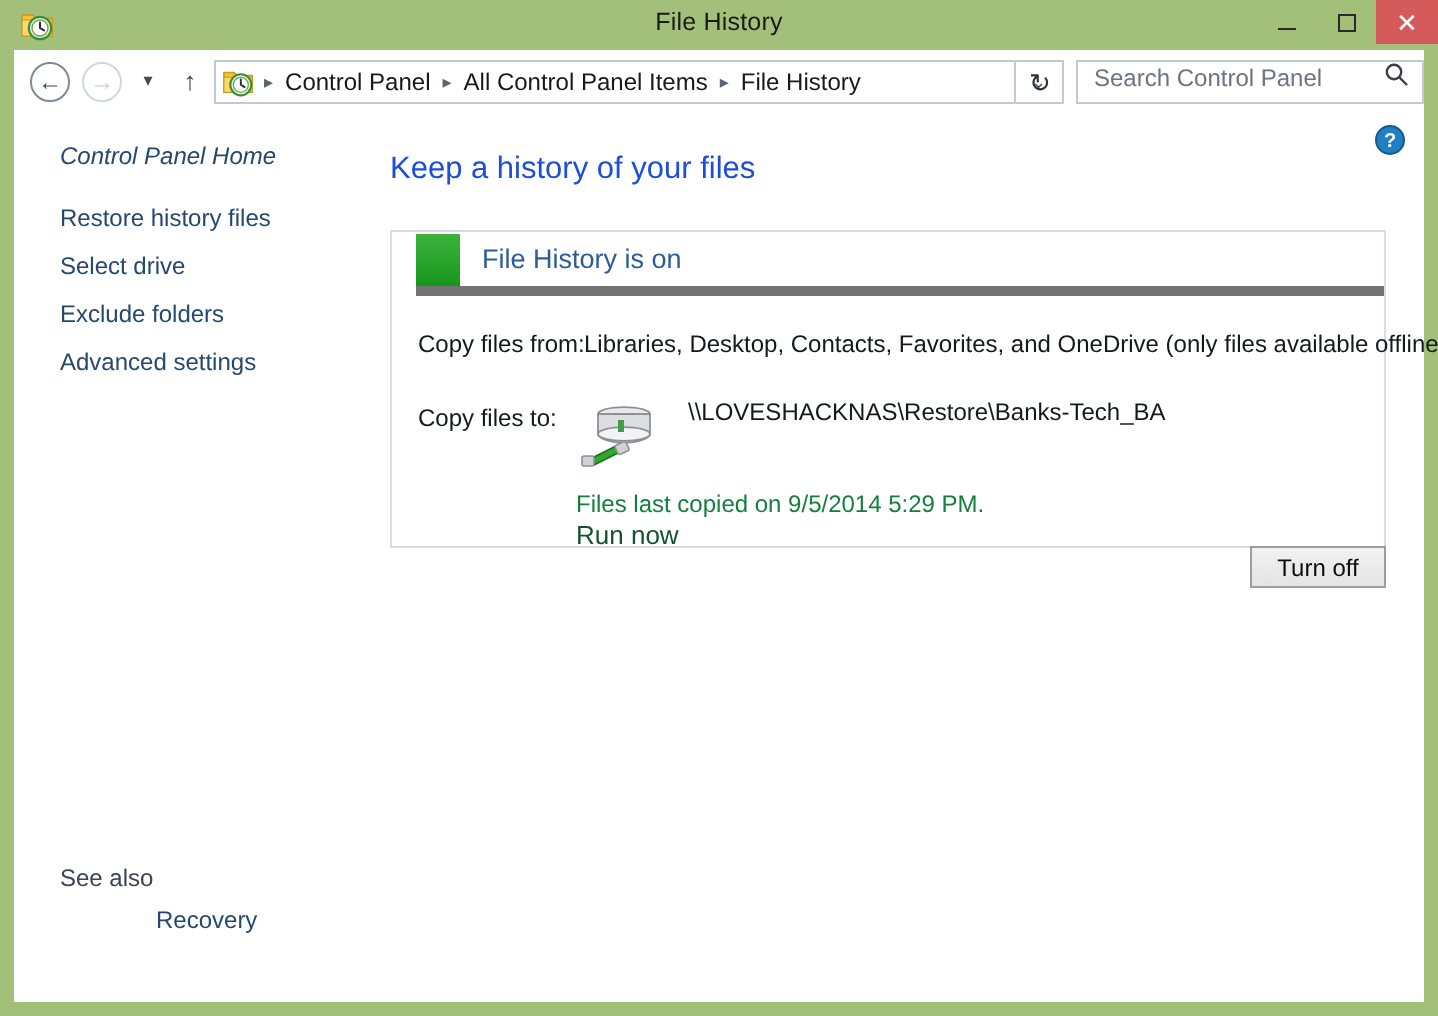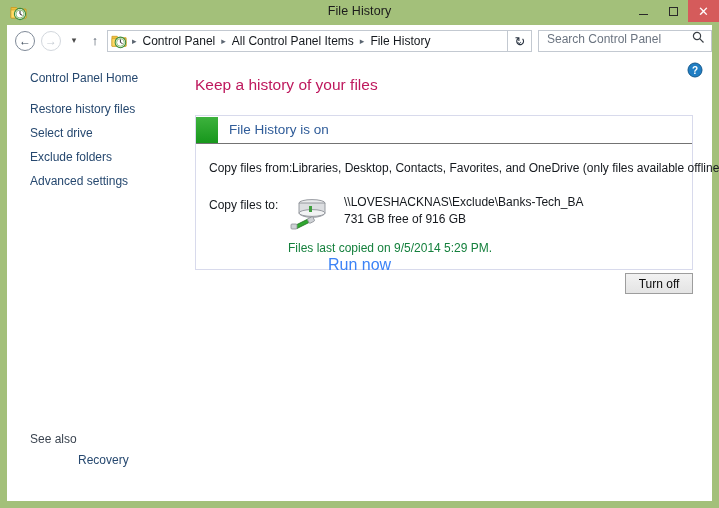"Control Panel Home" #side-home { font-style: none -> italic }
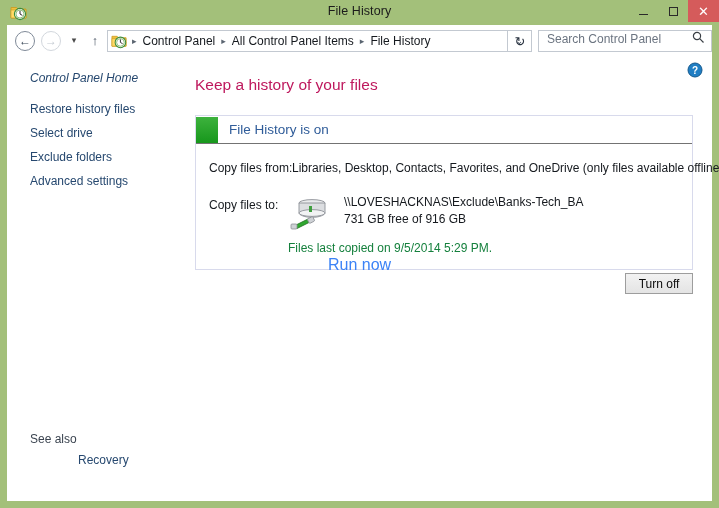"Keep a history of your" #page-heading { color: #be185d -> #1d4ed8 }
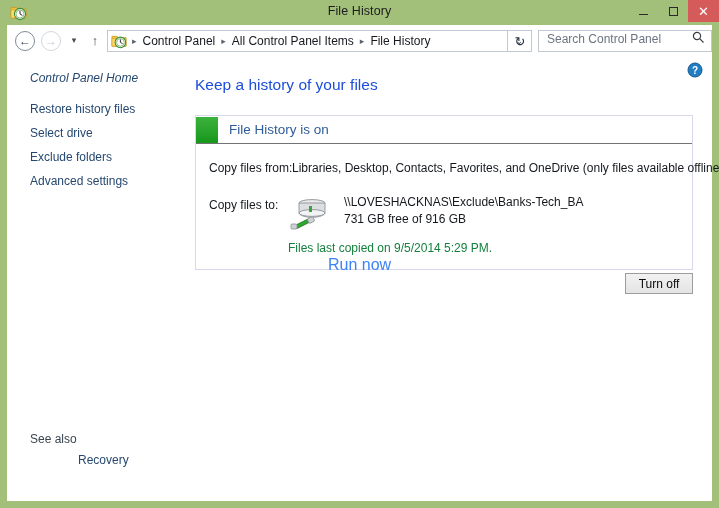"File History is on" #status-header { border-bottom: 1px solid #737373 -> 5px solid #737373; margin-left: none -> 12px }
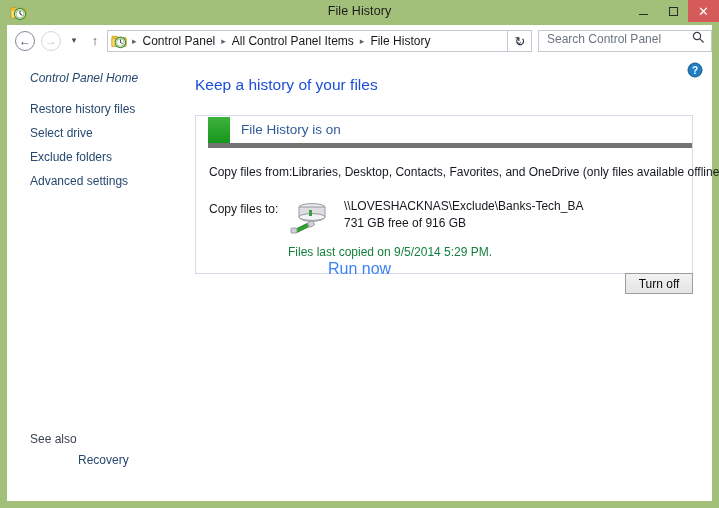"\\LOVESHACKNAS\Exclude\Banks-Tech_BA" div { text: Exclude -> Restore }
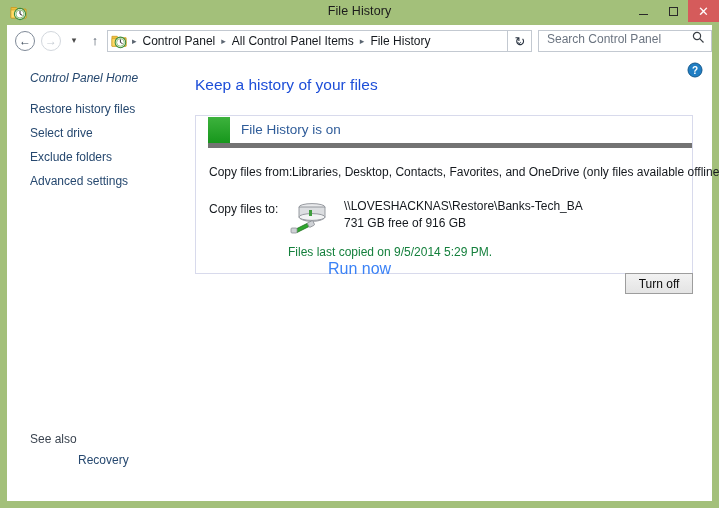"731 GB free of 916" div { html: <div>731 GB free of 916 GB</div> -> none }
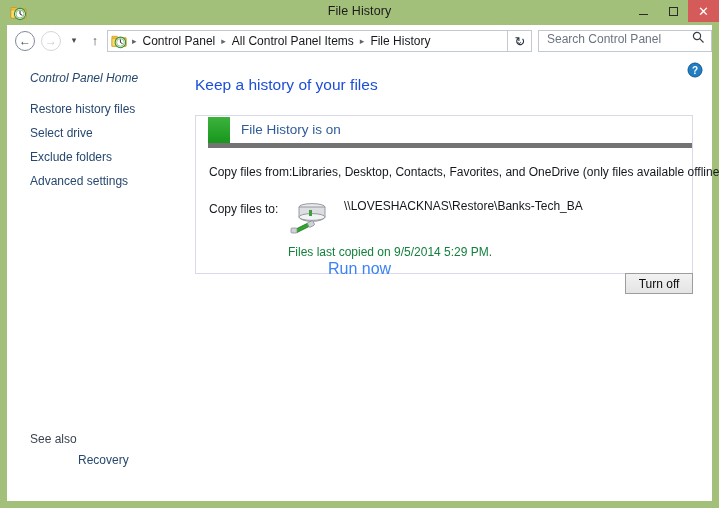"Run now" #link-runnow { color: #3b82f6 -> #14532d; font-size: 16px -> 13px; margin-left: 40px -> none }
